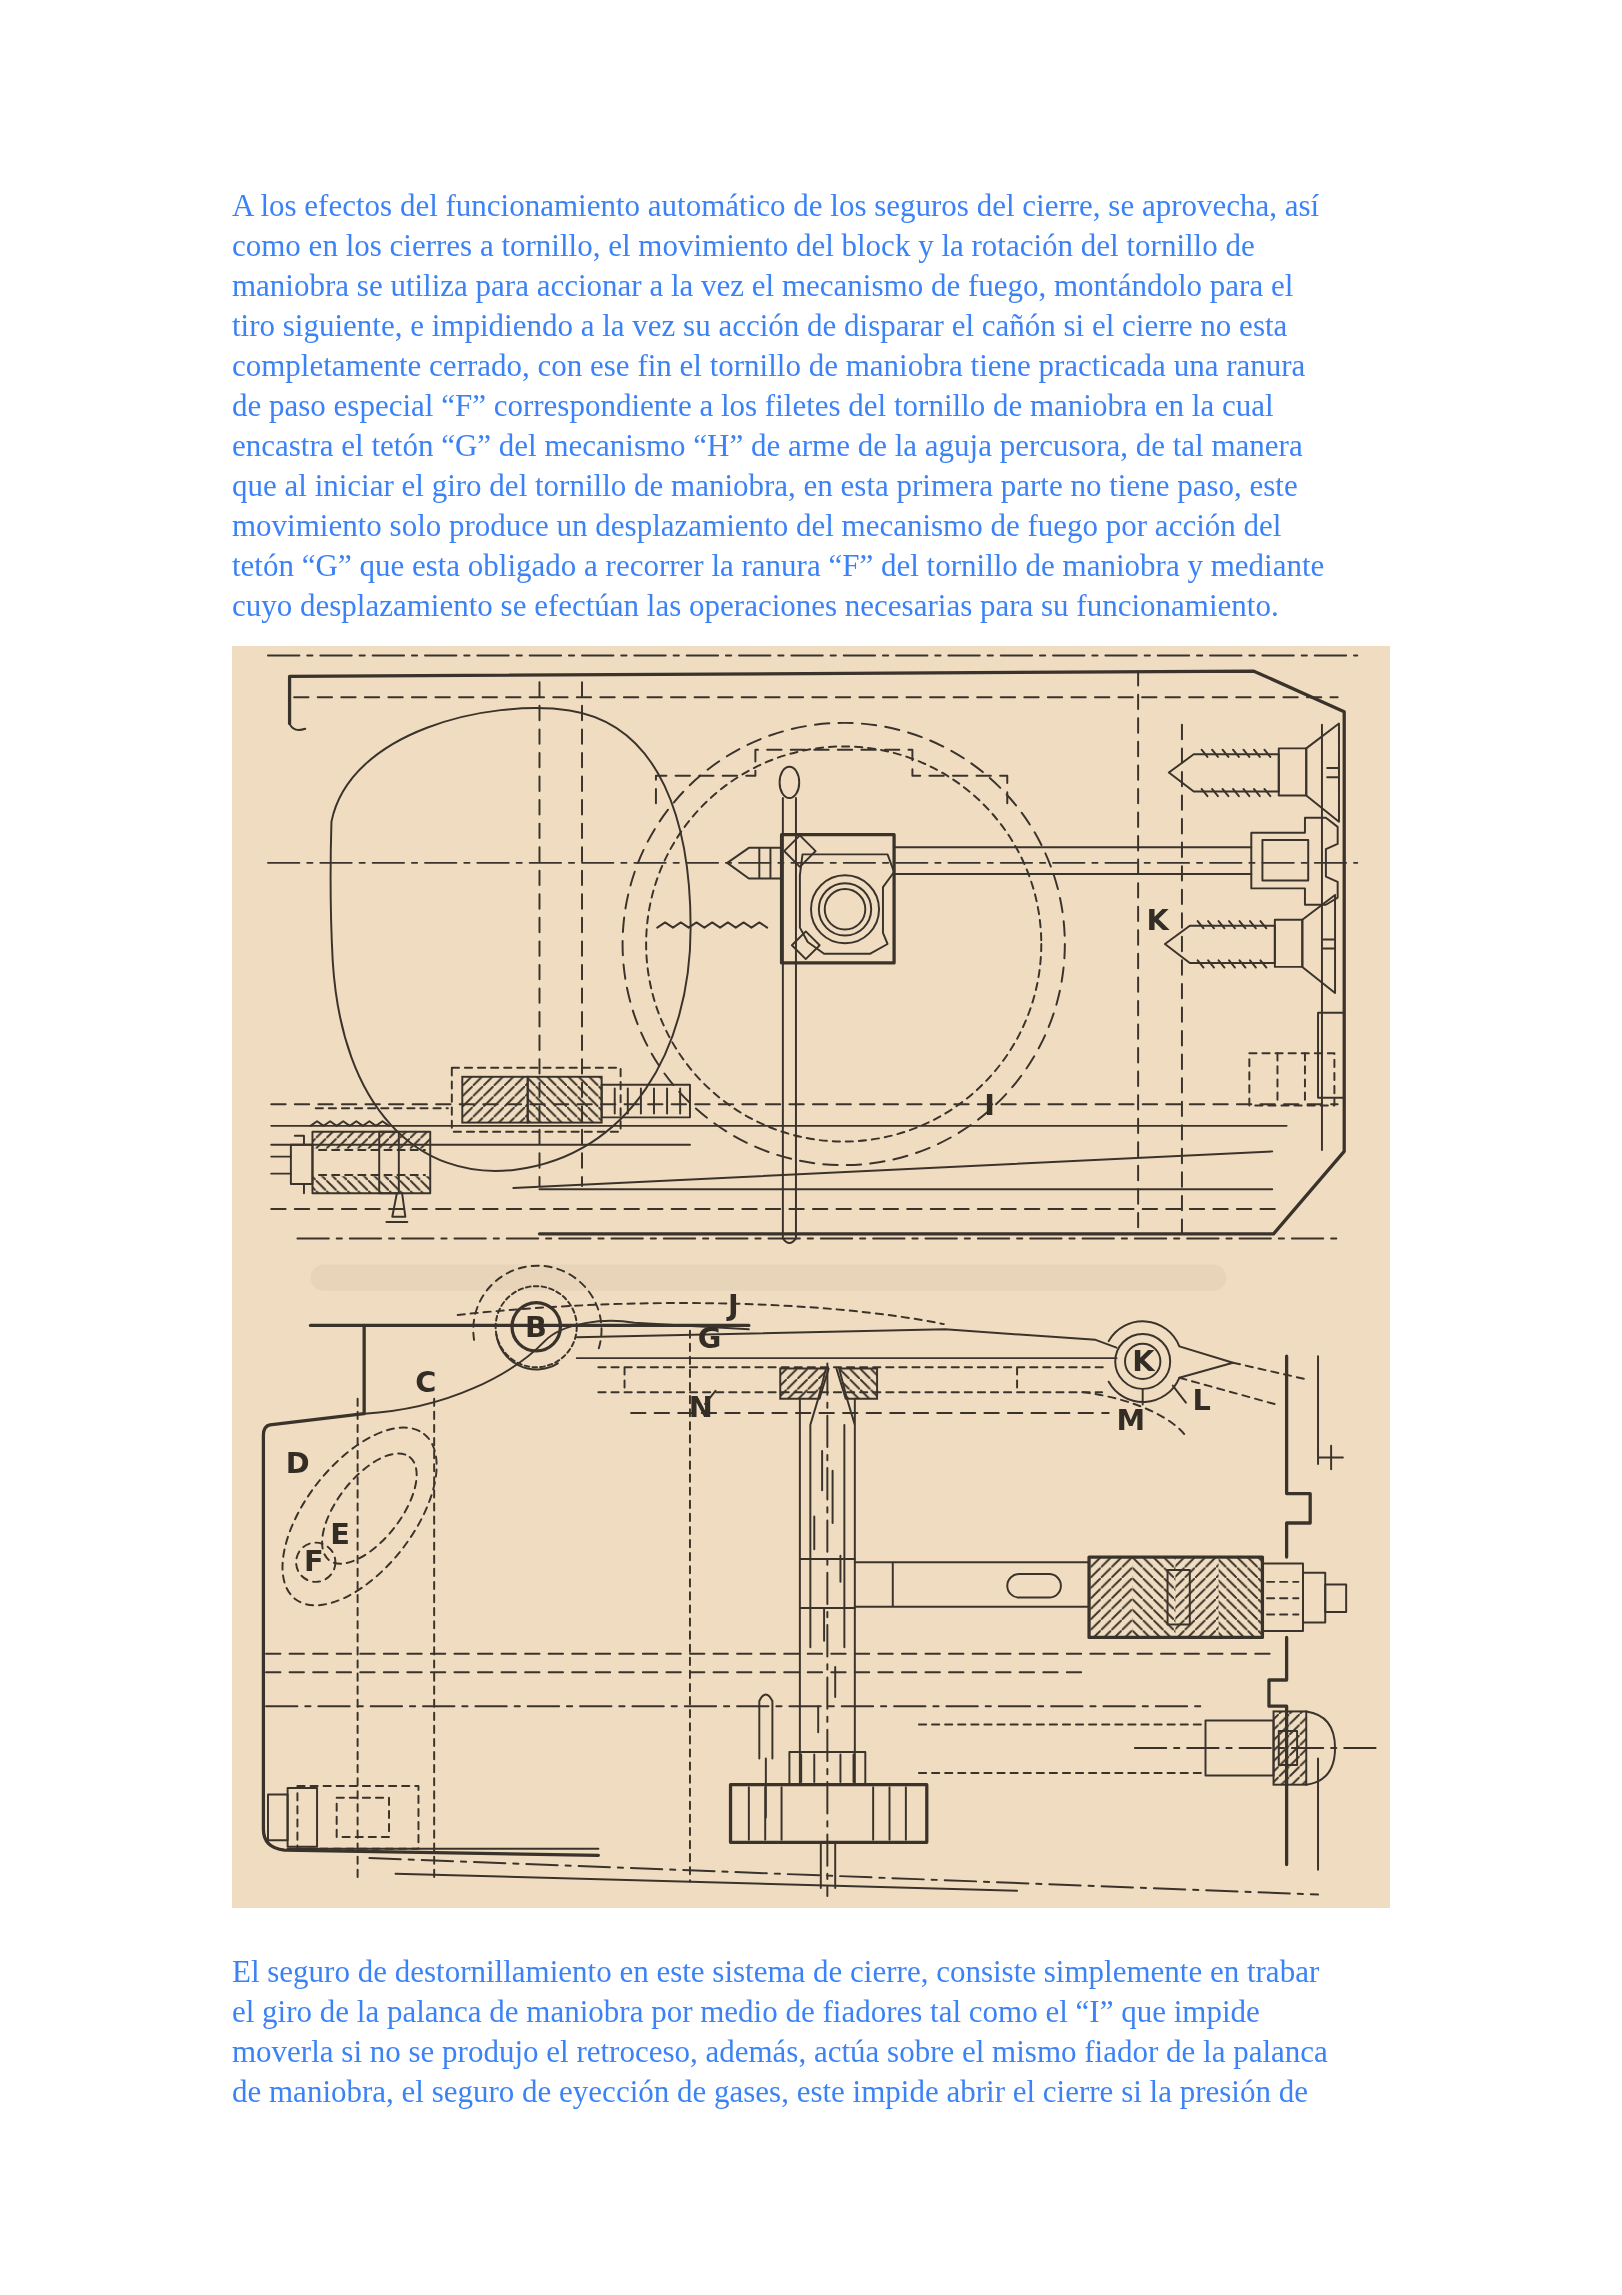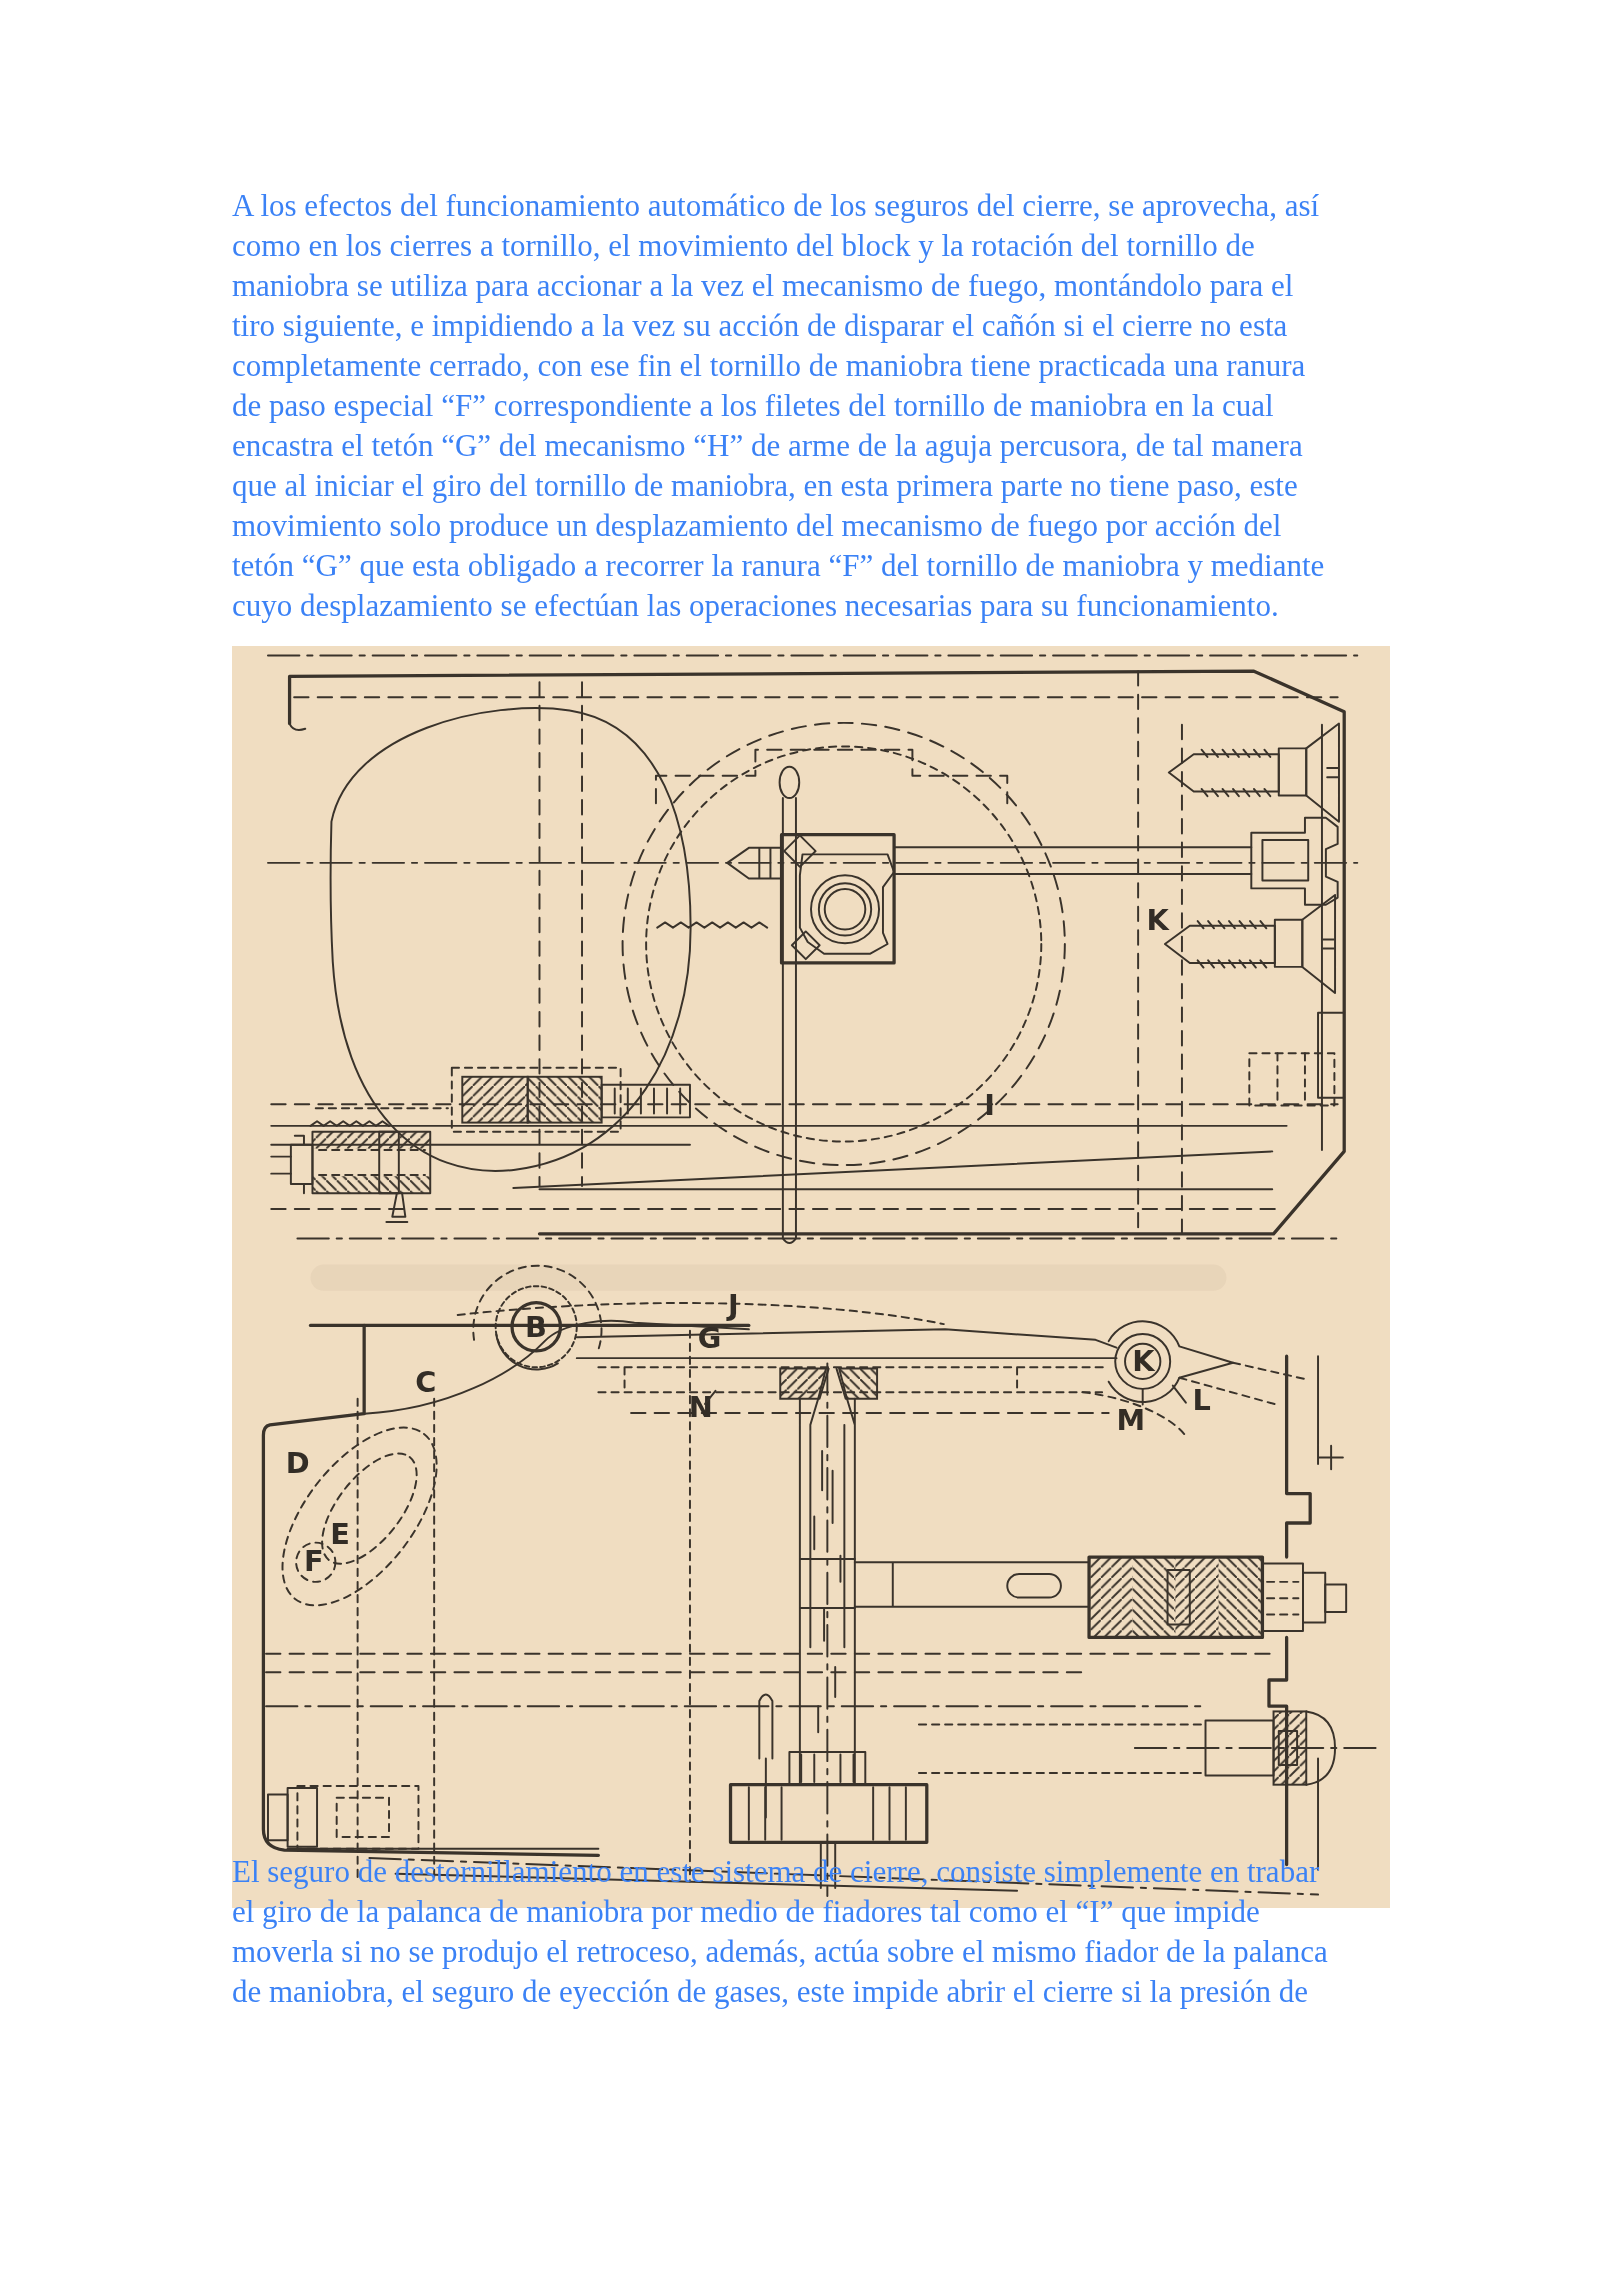"El seguro de destornillamiento en" #para-bottom { top: 1852px -> 1952px }
